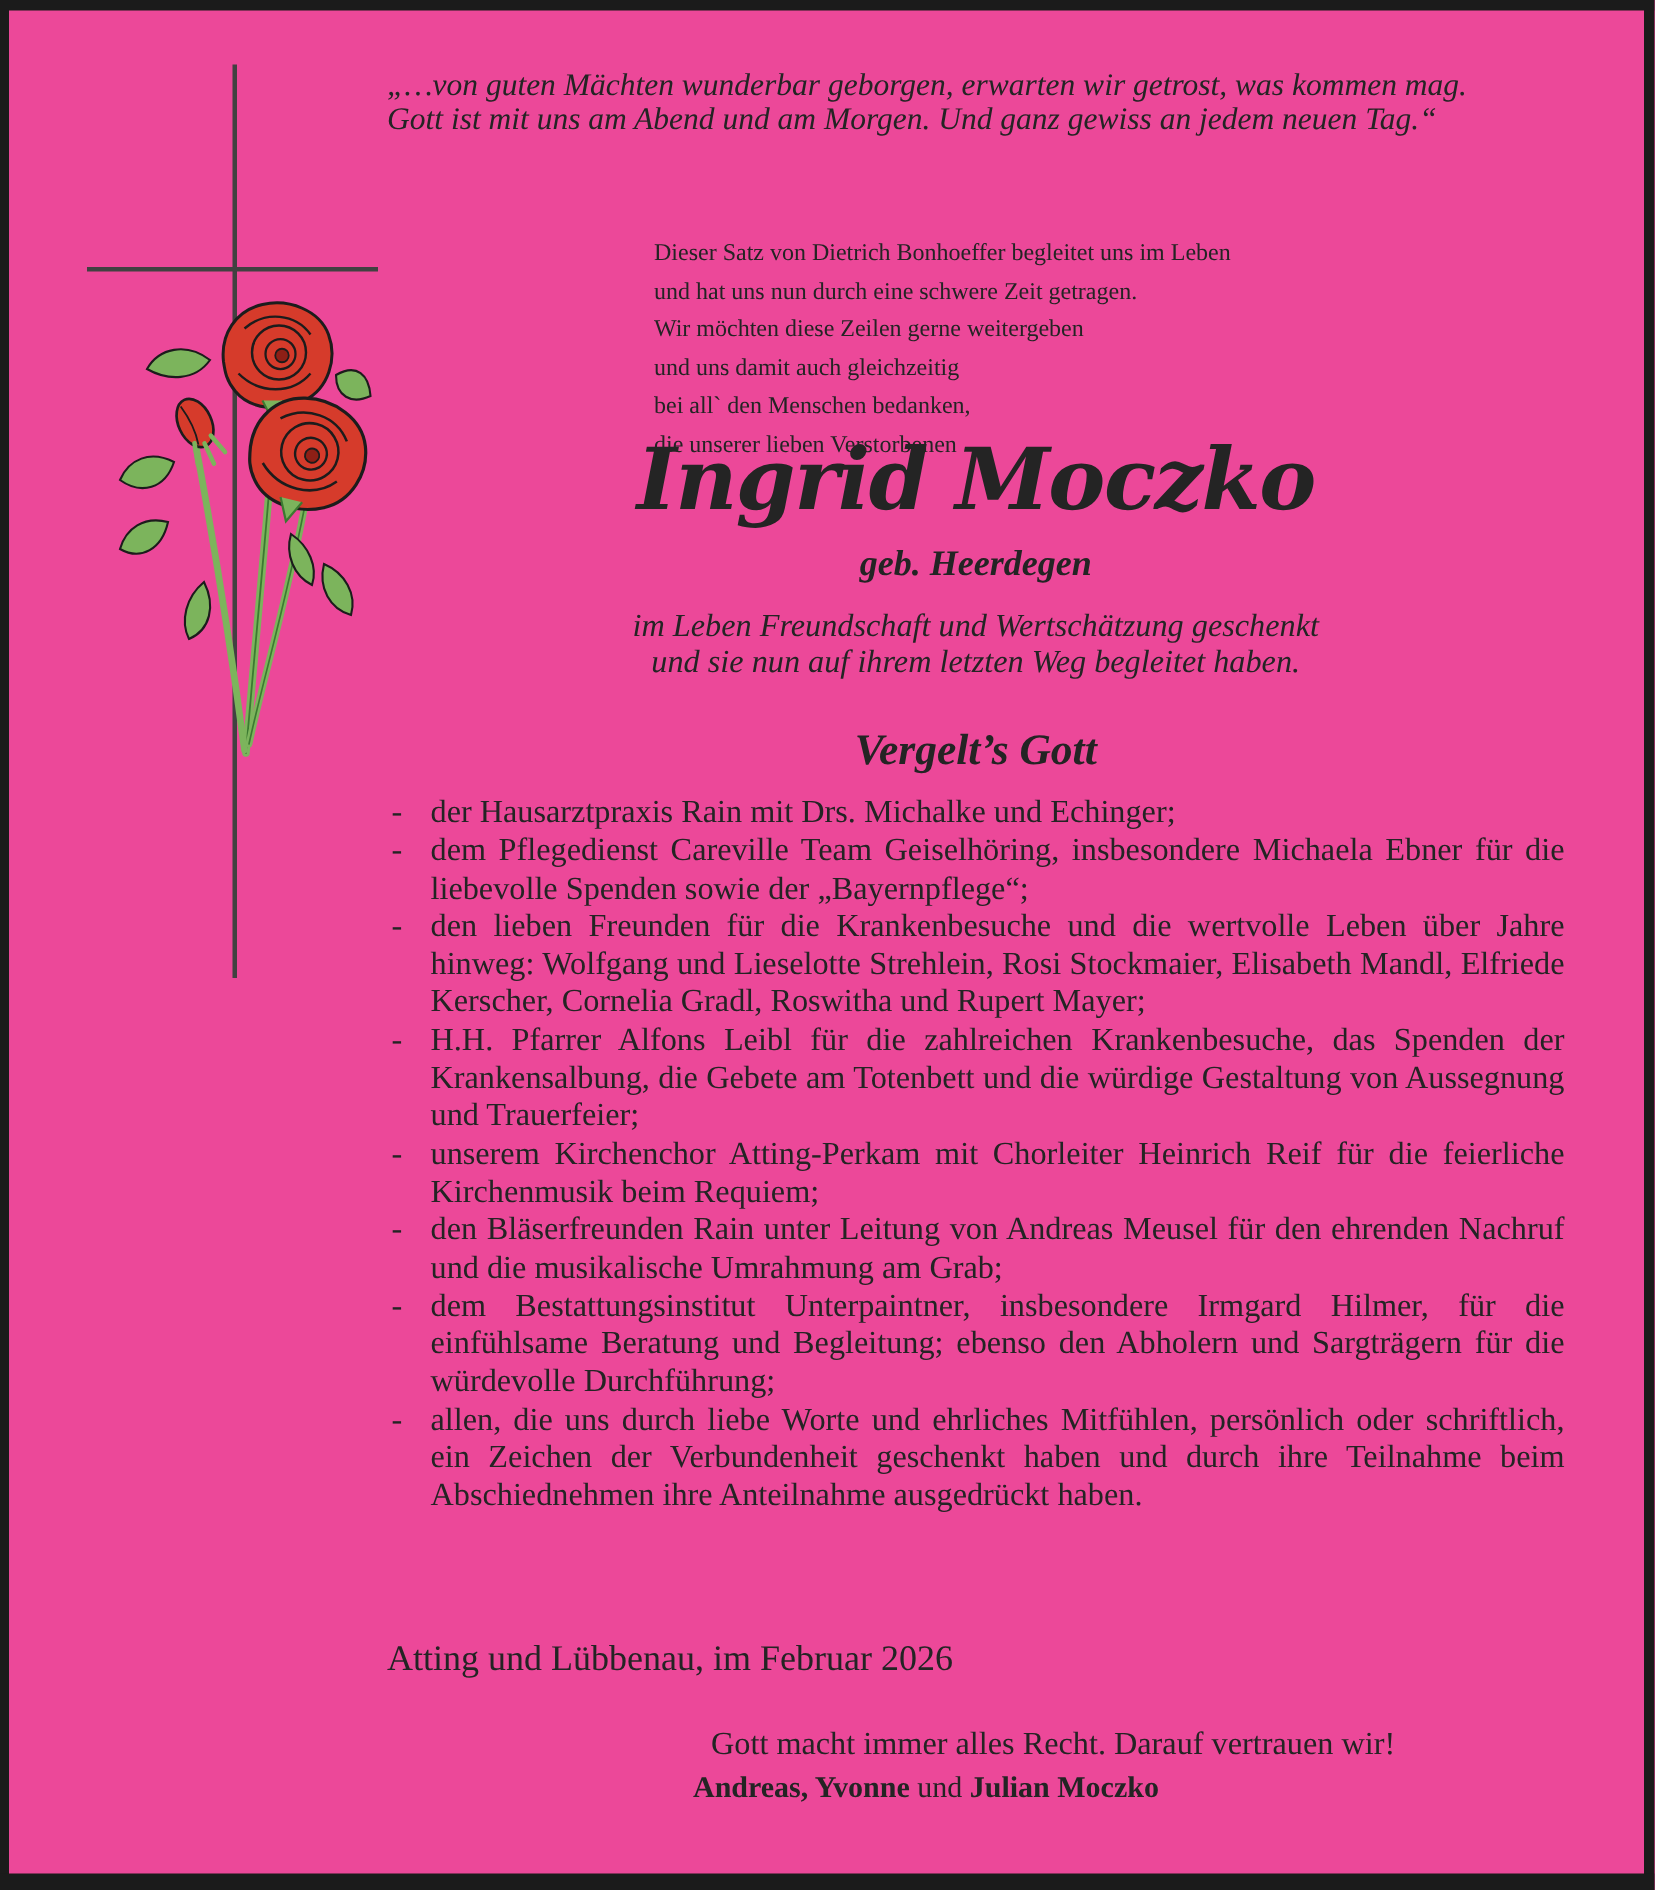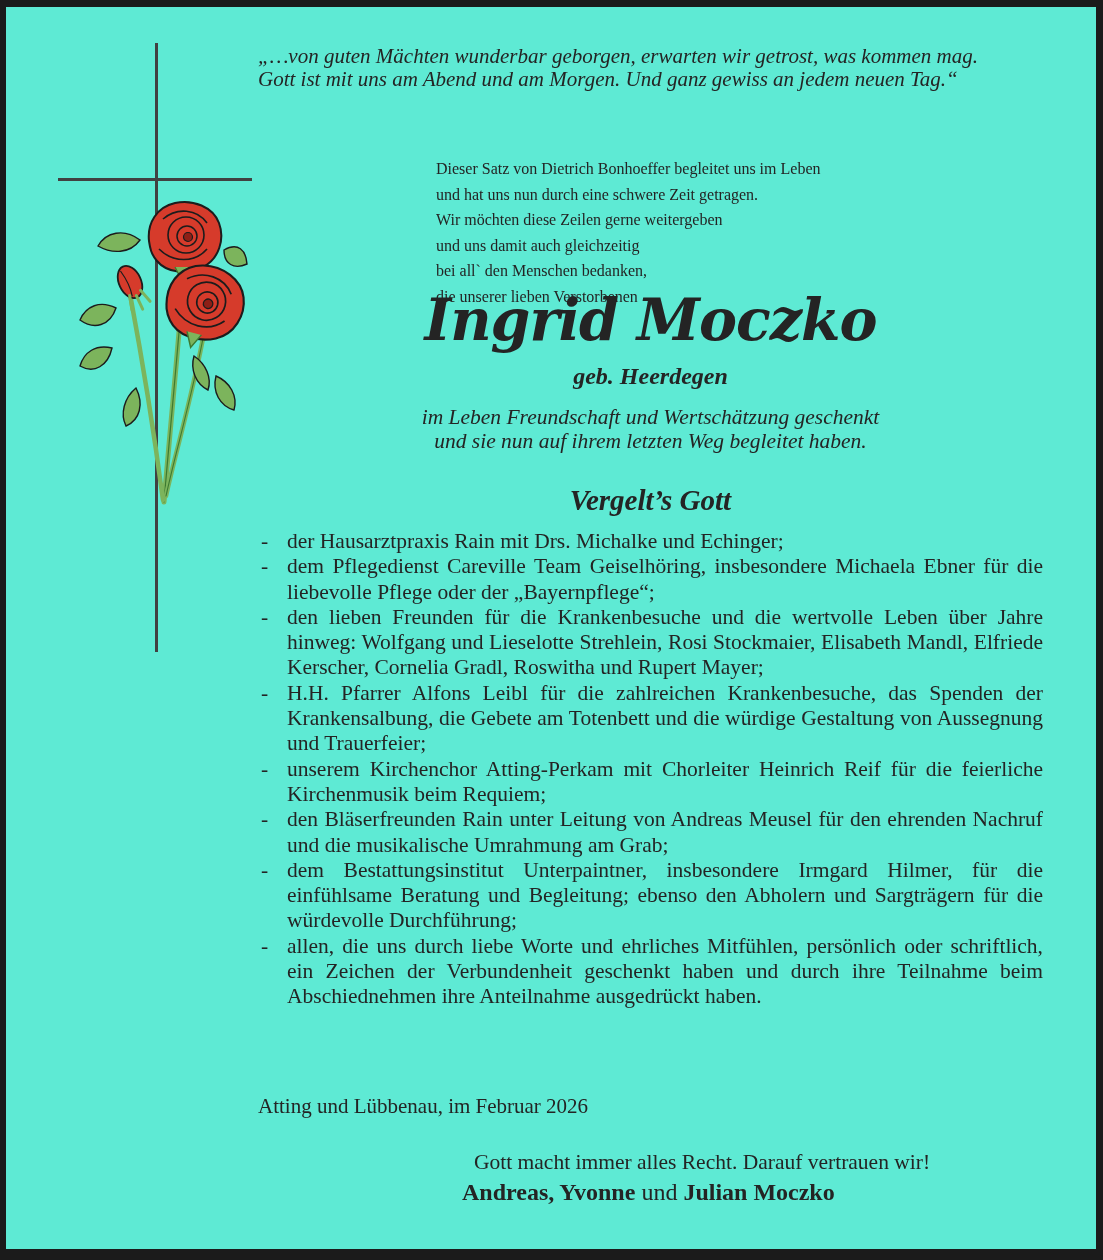"„…von guten Mächten wunderbar geborgen," .canvas { background: #5eead4 -> #ec4899 }
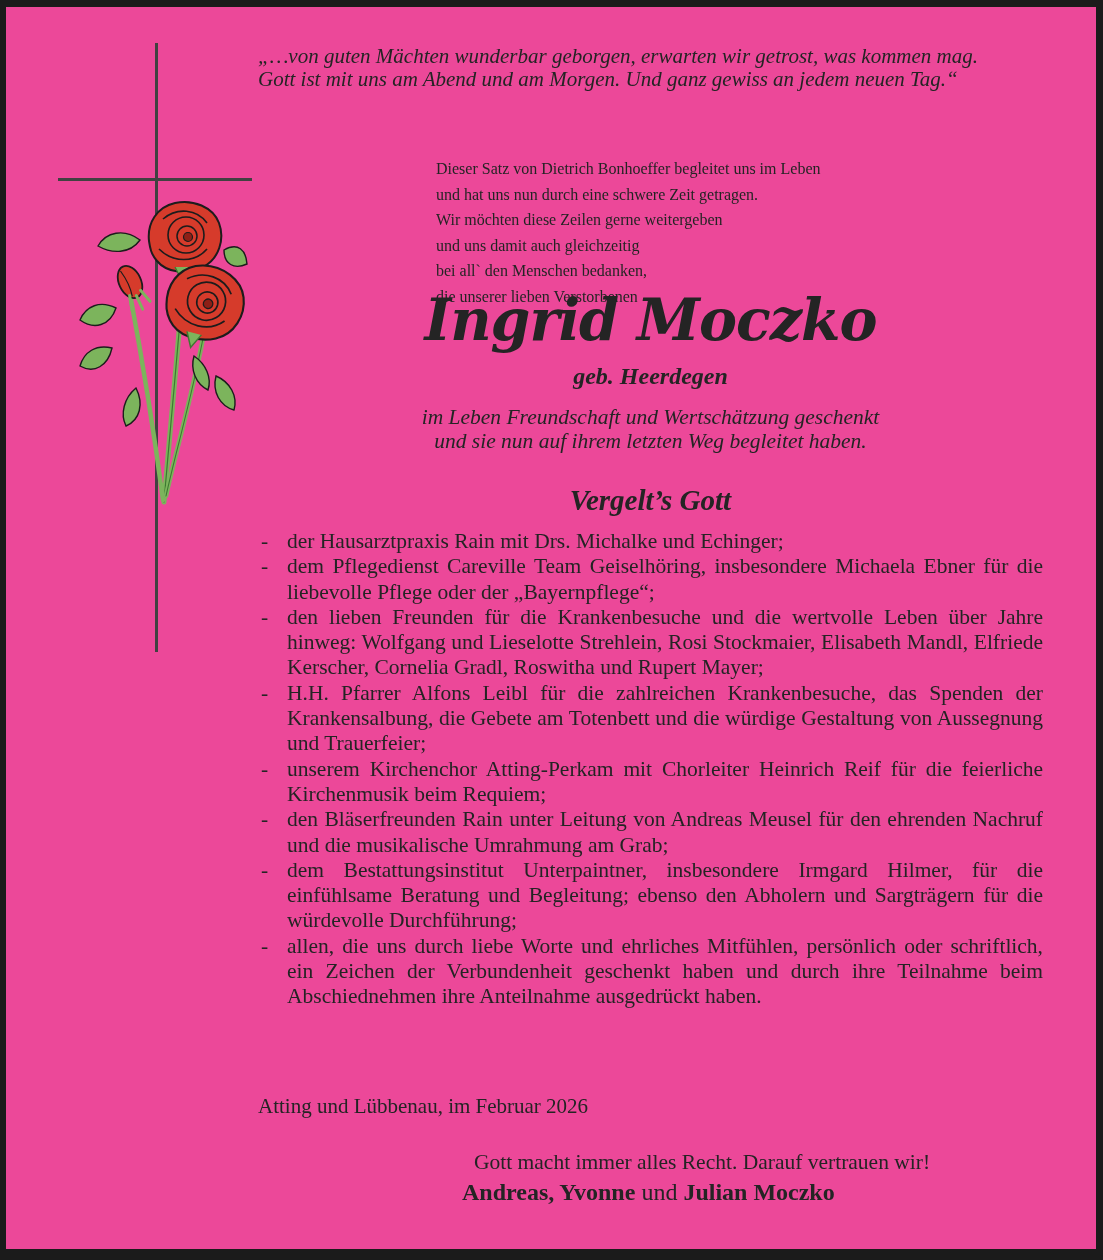"dem Pflegedienst Careville Team" span.item-text { text: Pflege oder -> Spenden sowie }
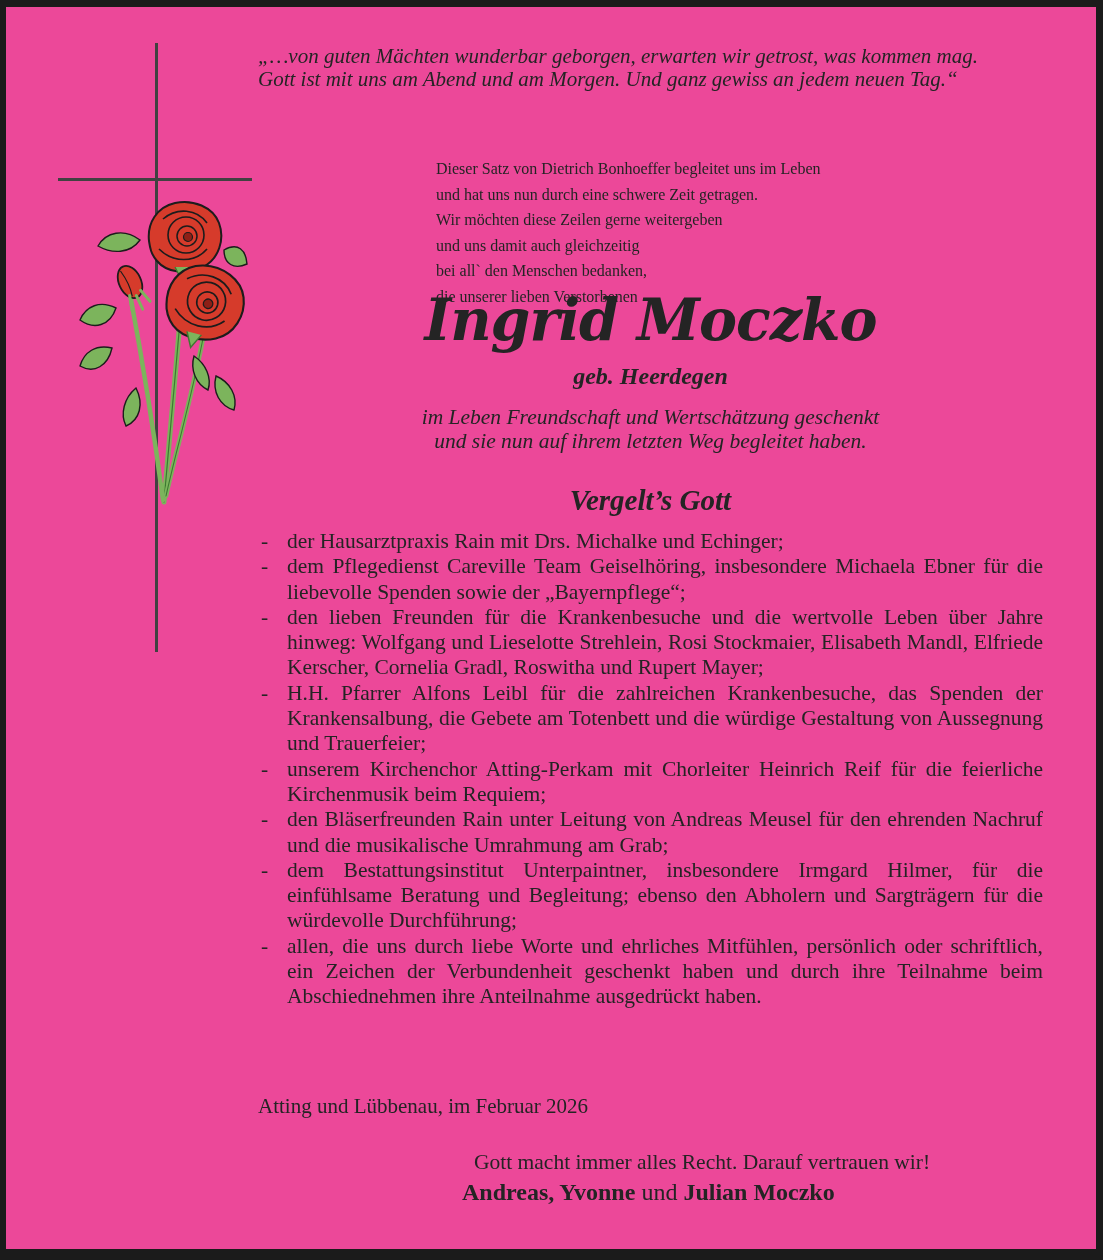"Atting und Lübbenau, im Februar" .city { font-size: 21px -> 24px }
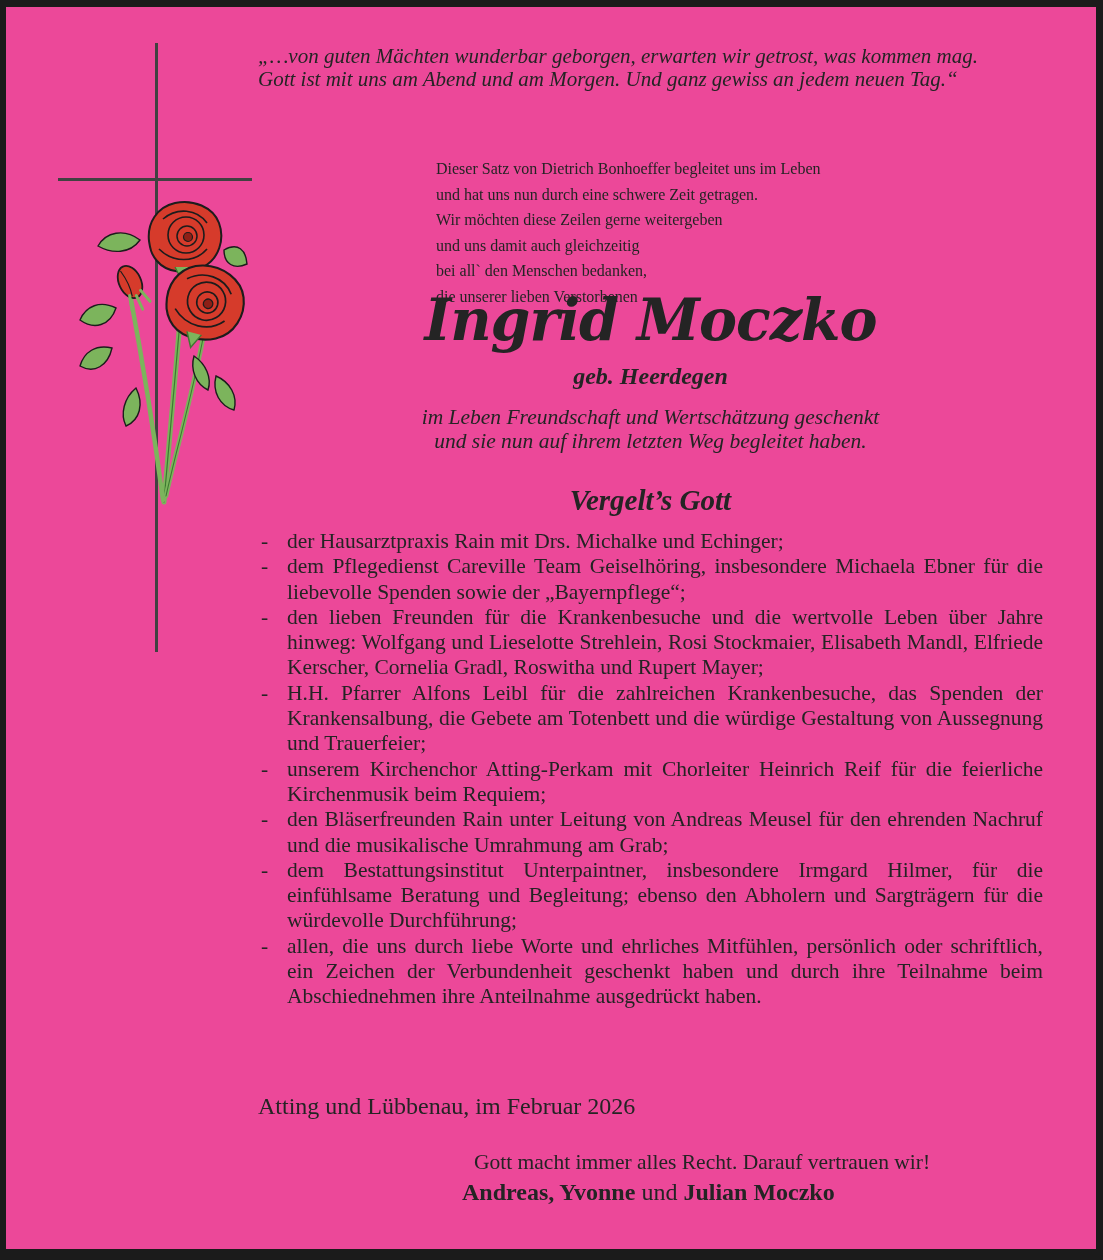"Andreas, Yvonne und Julian Moczko" .family { font-size: 24px -> 20px }
